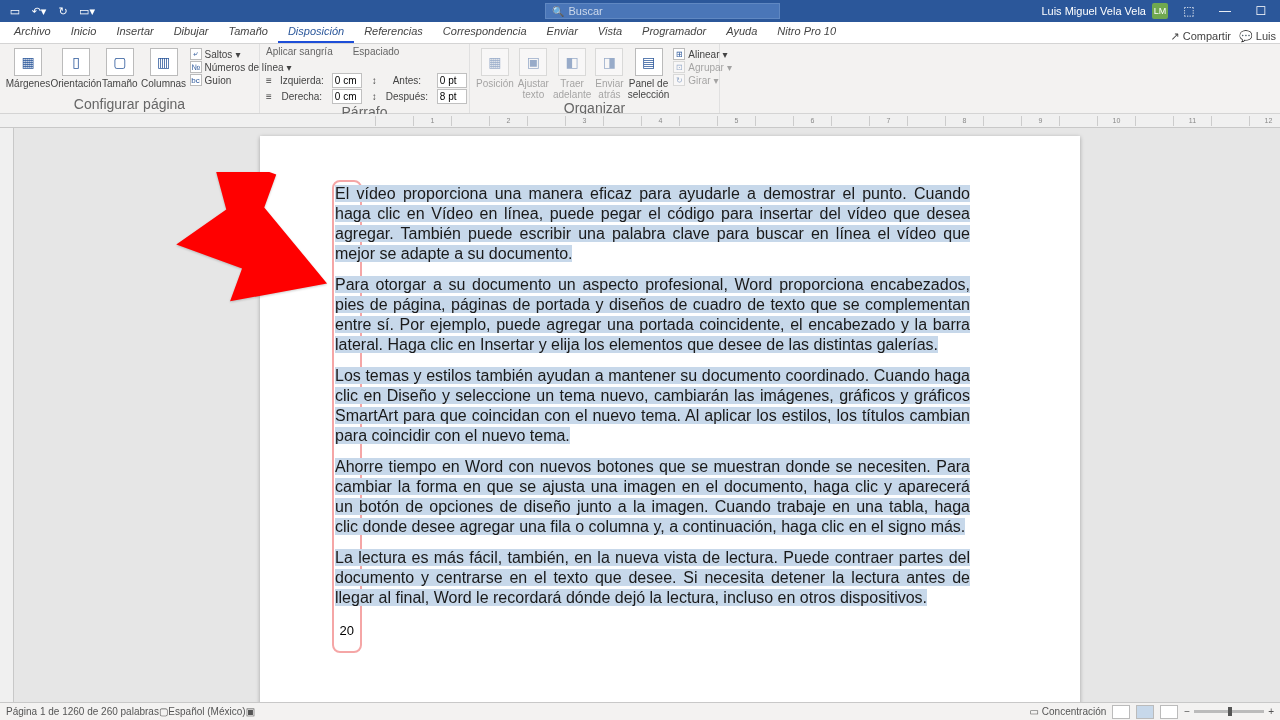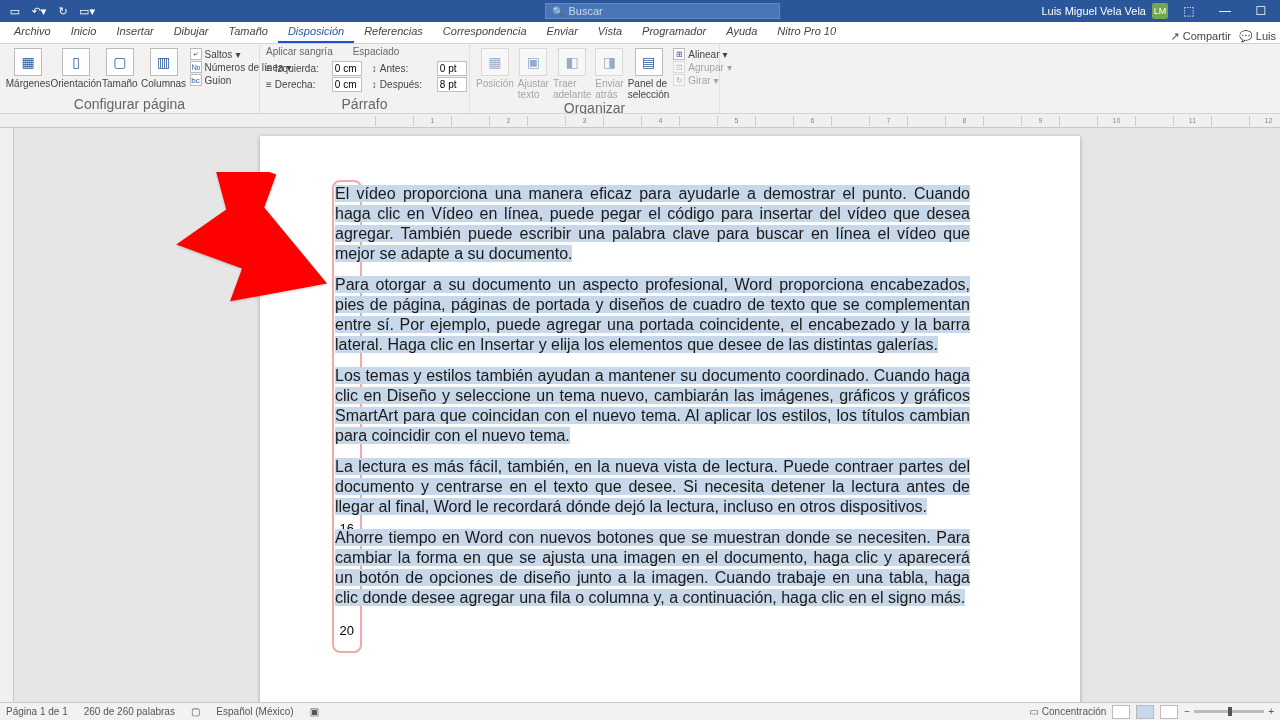"Aplicar sangría" div.group-body { gap: 0 -> 12px }
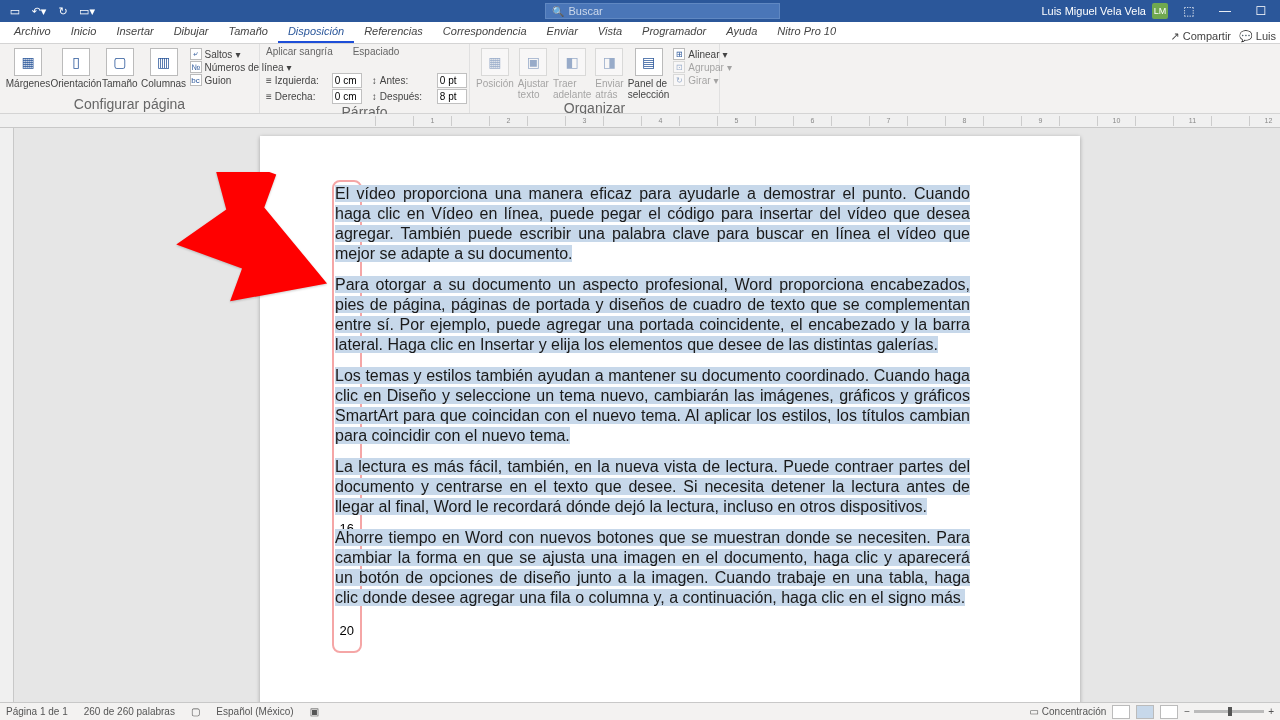"Márgenes" .big-btn .lbl { text-align: left -> center }
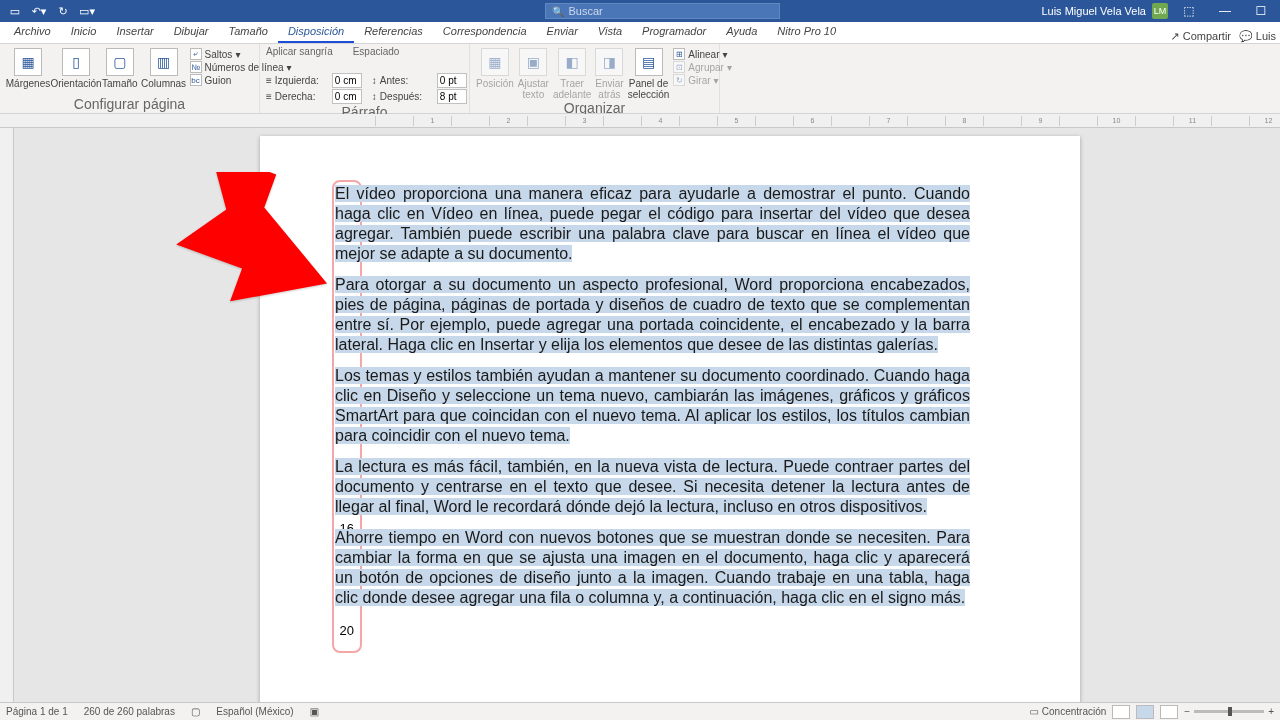"Izquierda:" .spin-lbl { text-align: left -> center }
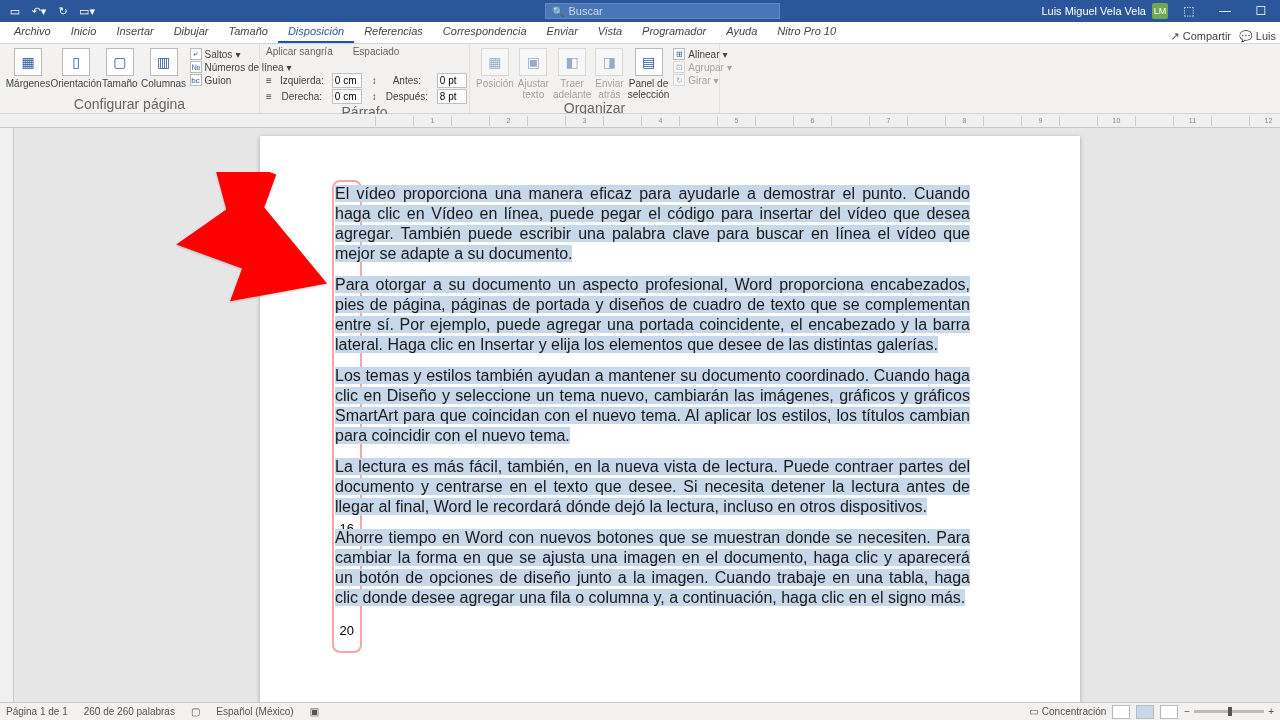"La lectura es más fácil," div.para { order: before "Ahorre tiempo en Word con" -> after "Ahorre tiempo en Word con" }
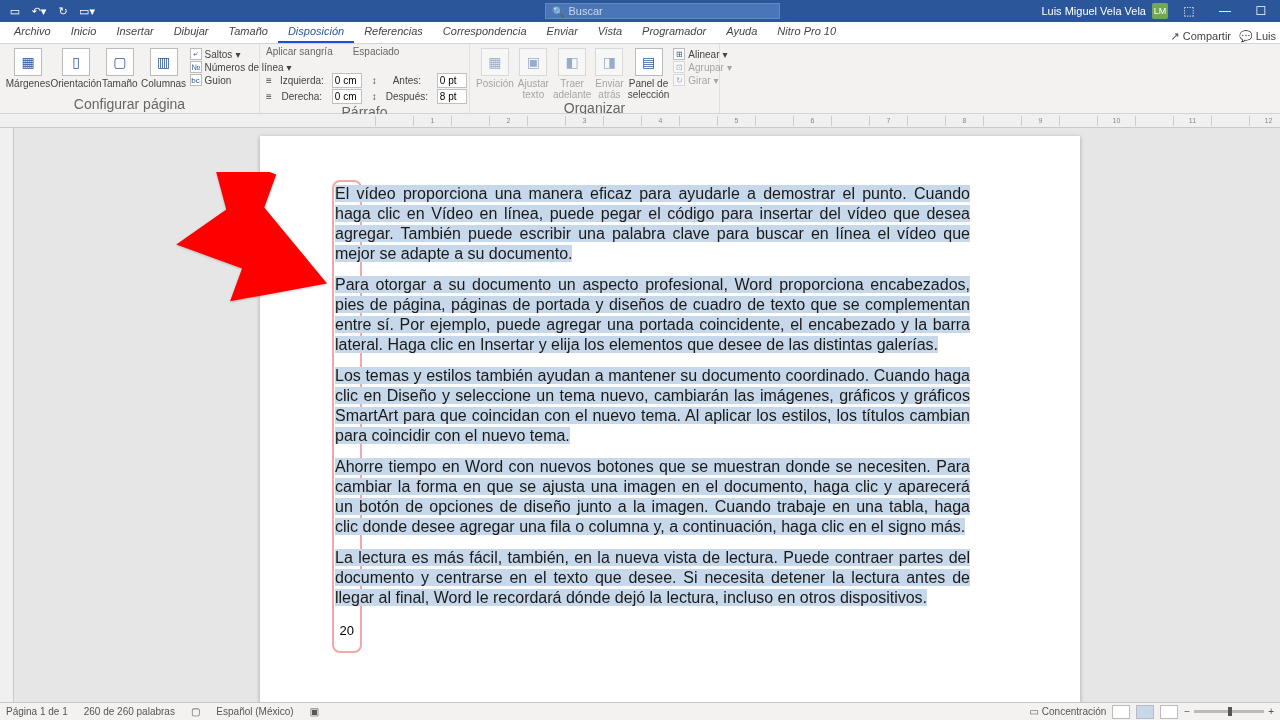"Página 1 de 1" .status-left { gap: 16px -> 0 }
